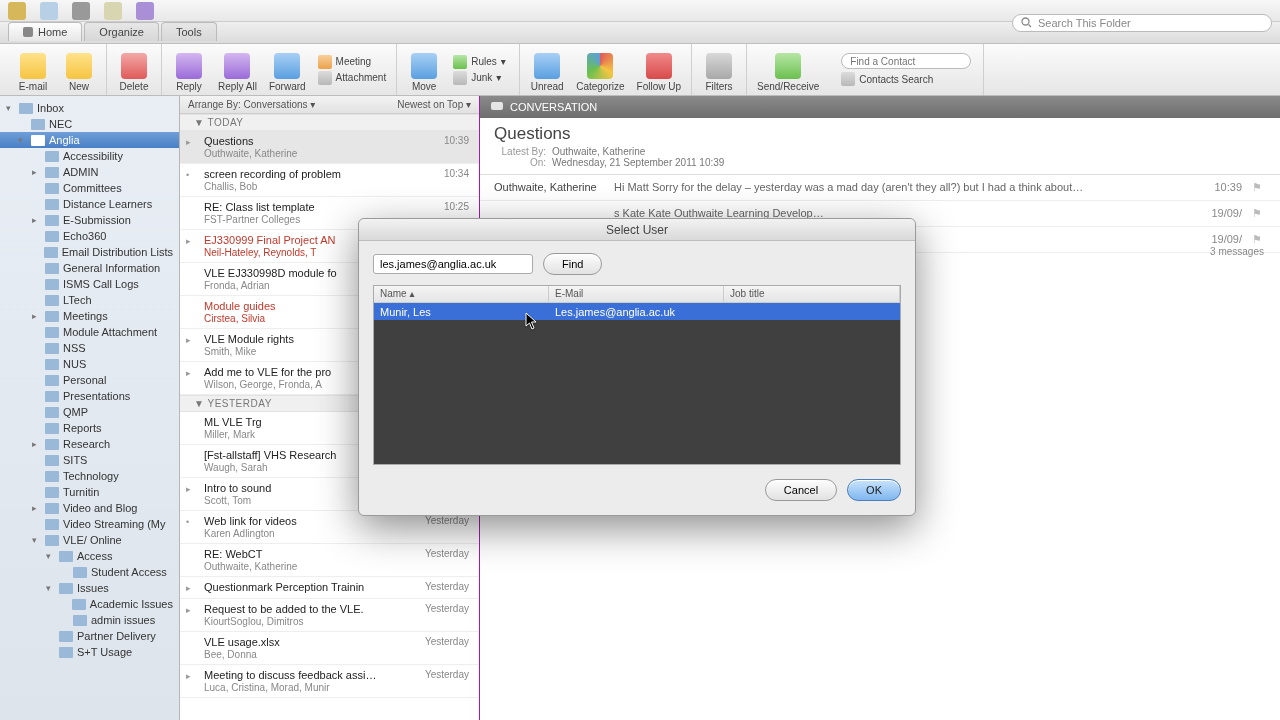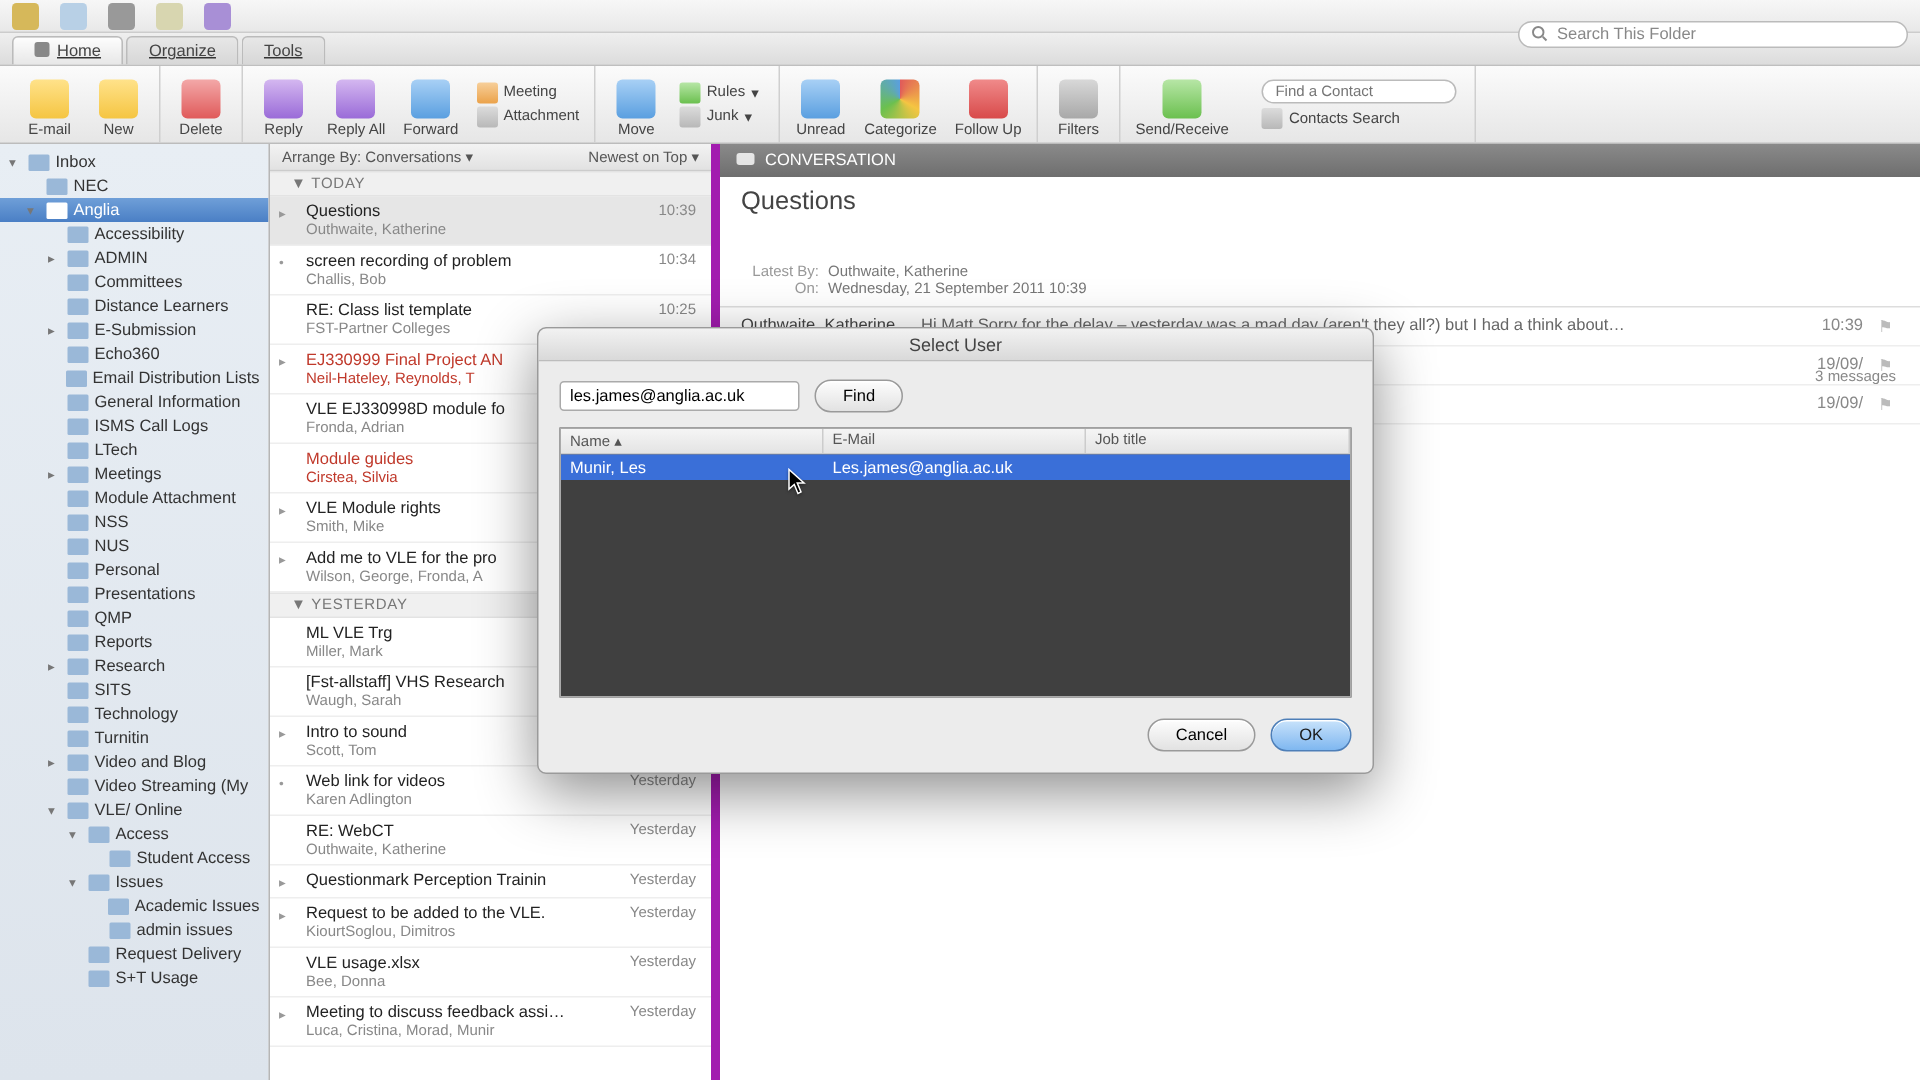"Home" .tabbar { align-items: flex-end -> flex-start; text-decoration: underline -> none }
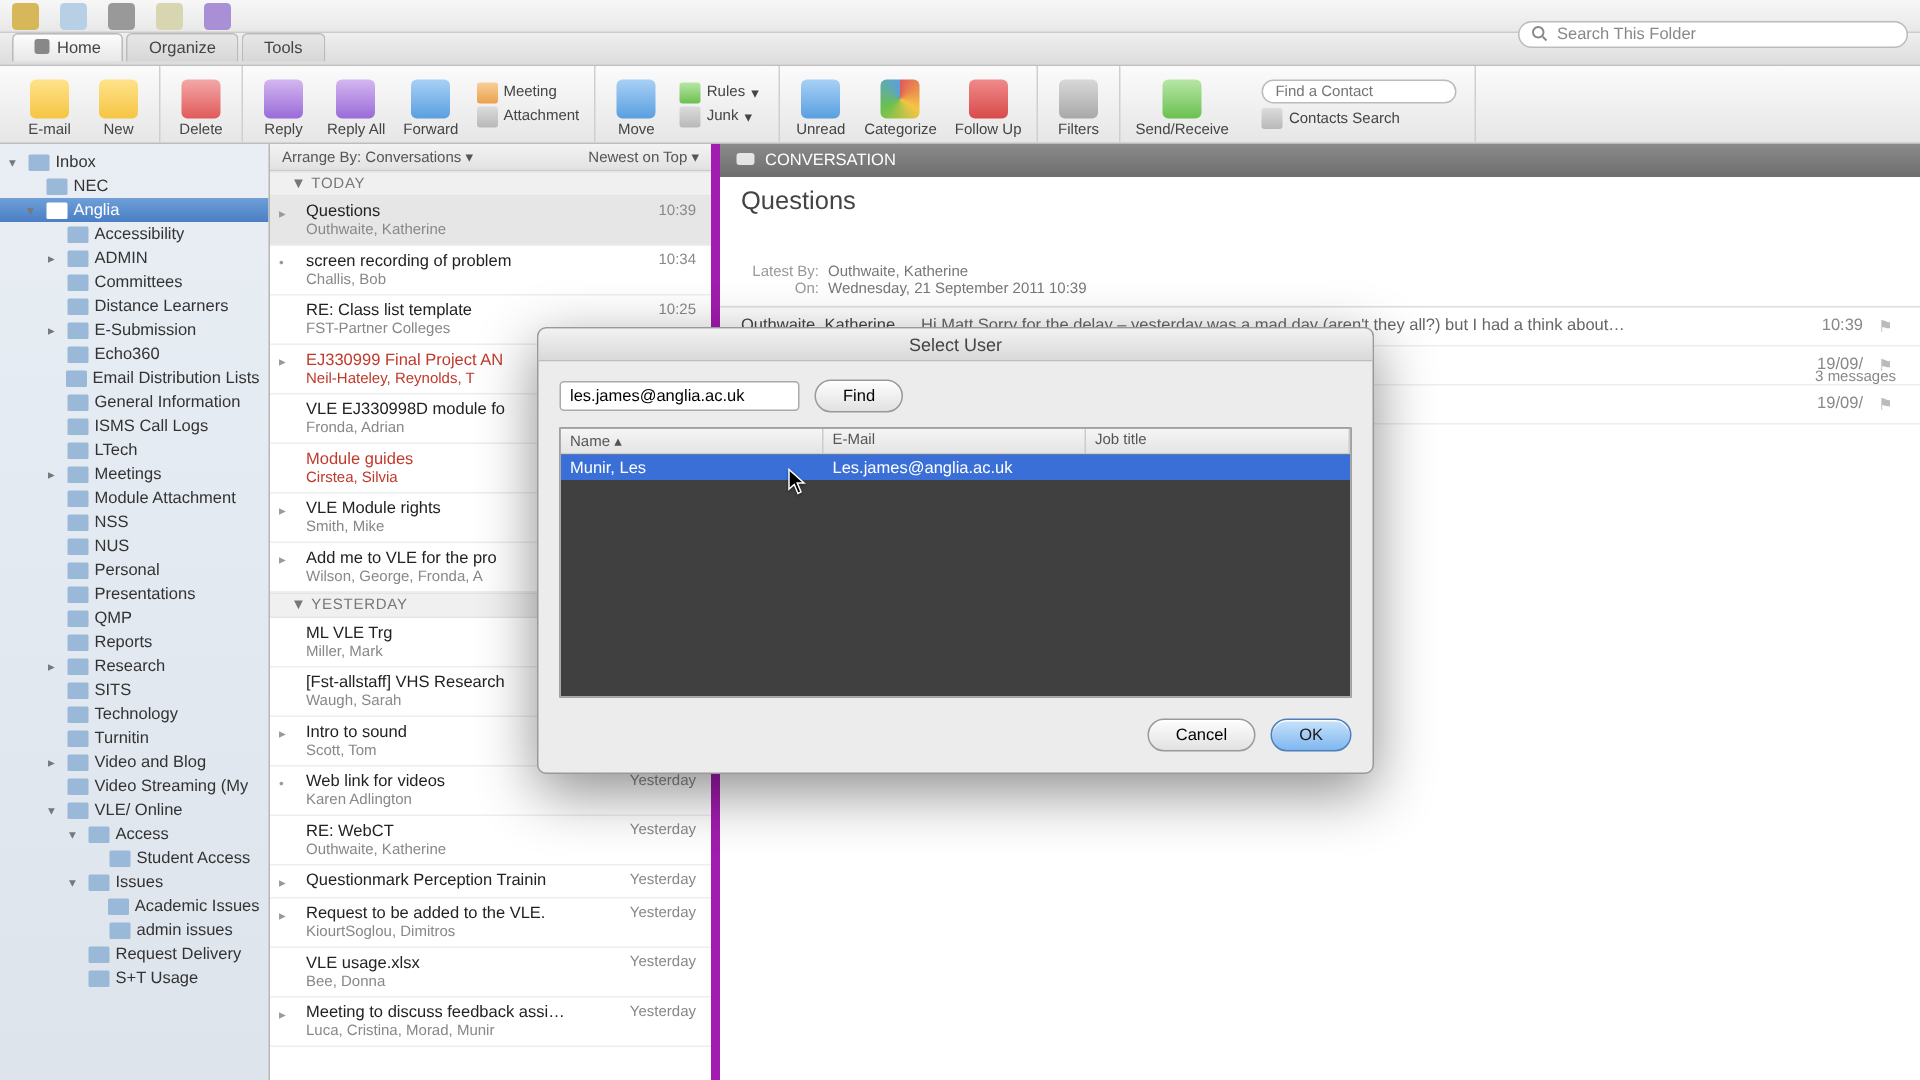"Arrange By: Conversations ▾" .msglist { border-right: 6px solid #a21caf -> 1px solid #a21caf }
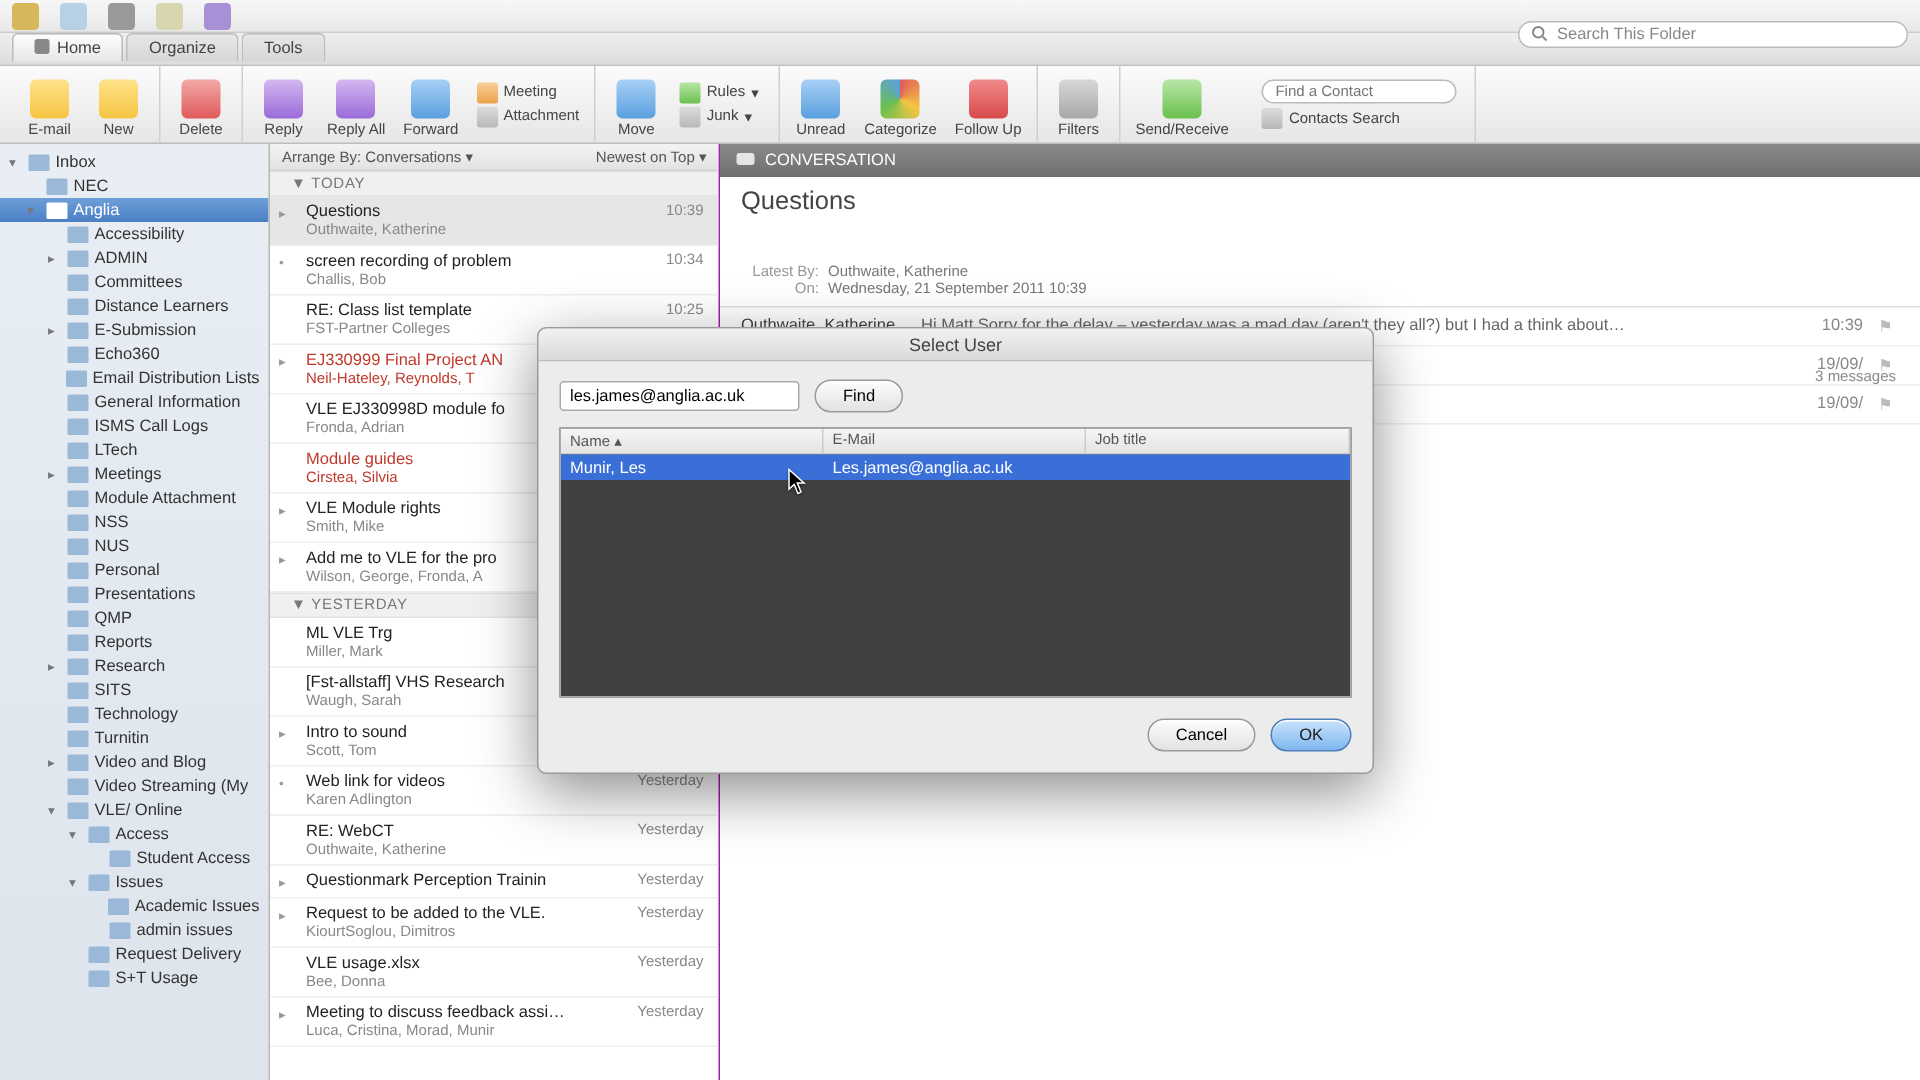"Latest By: Outhwaite, Katherine" .convmeta { margin-top: 30px -> none }
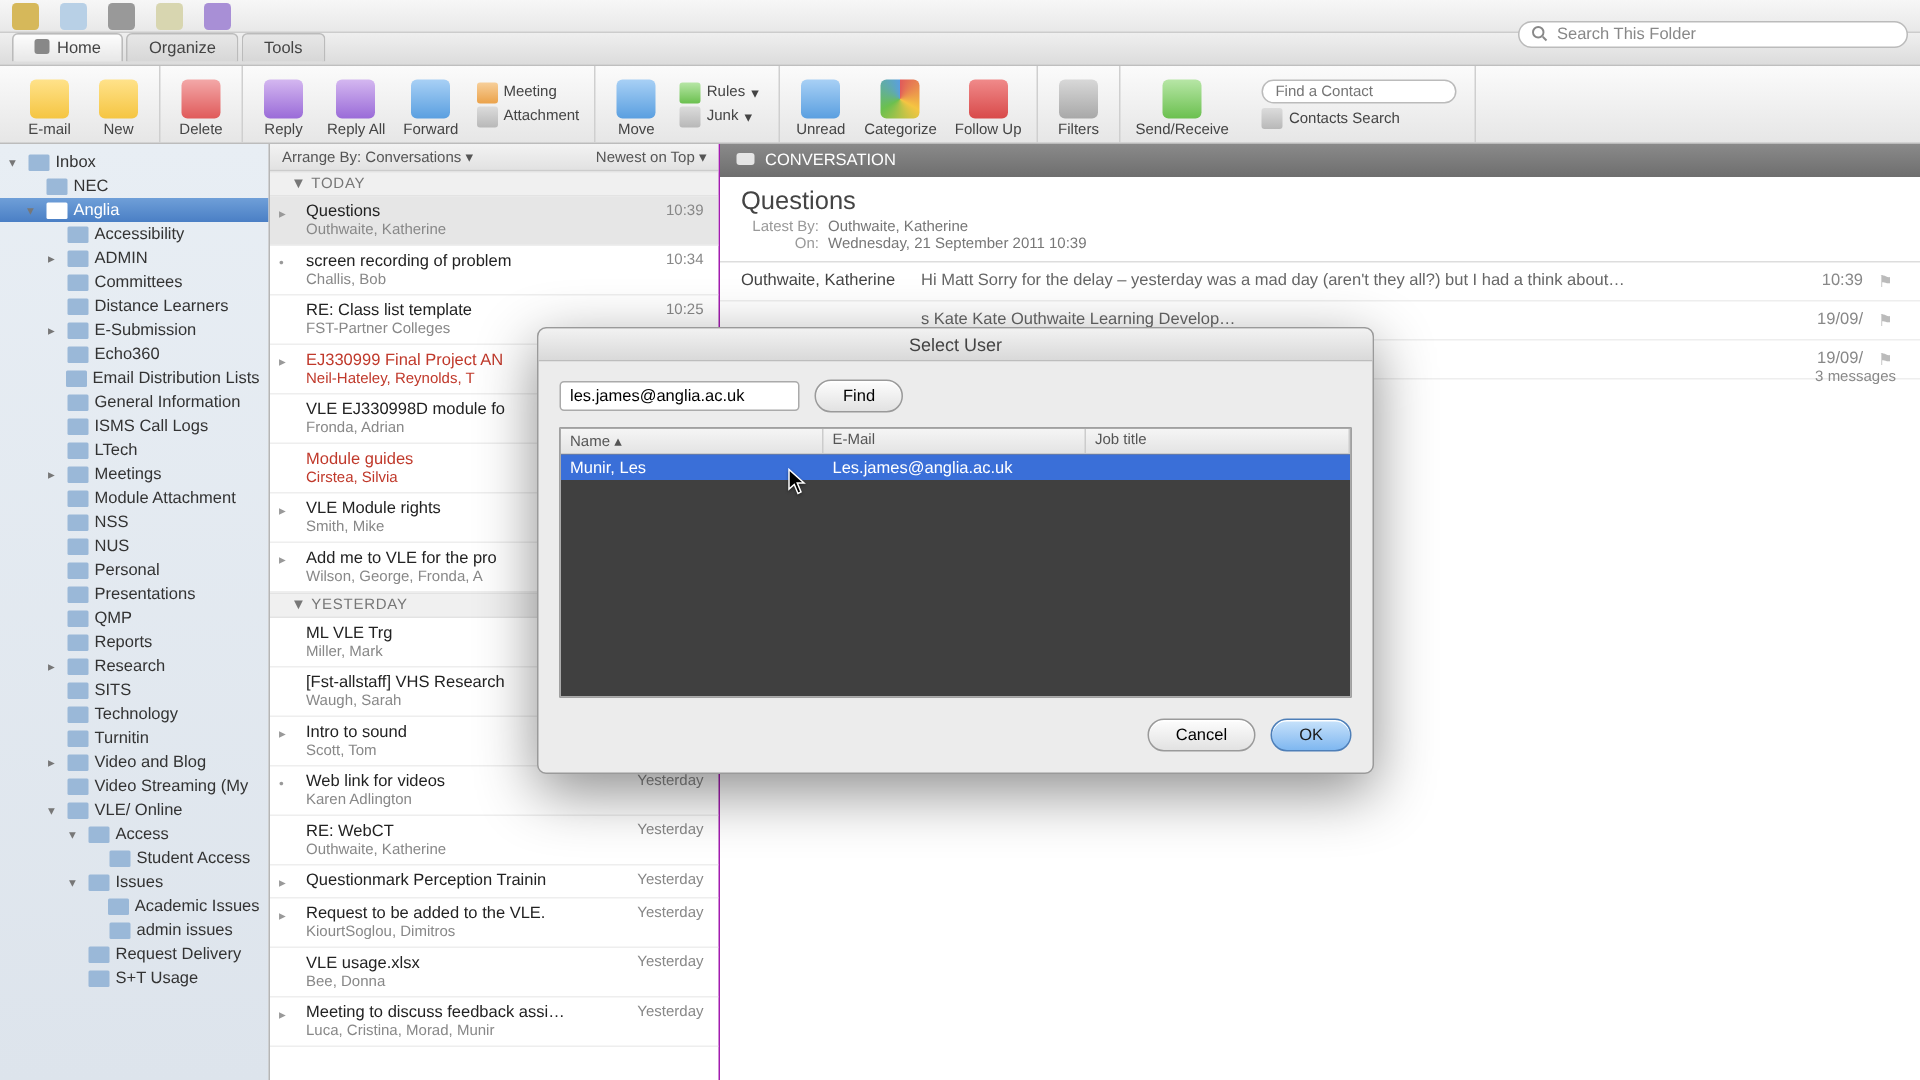"Request Delivery" span { text: Request -> Partner }
